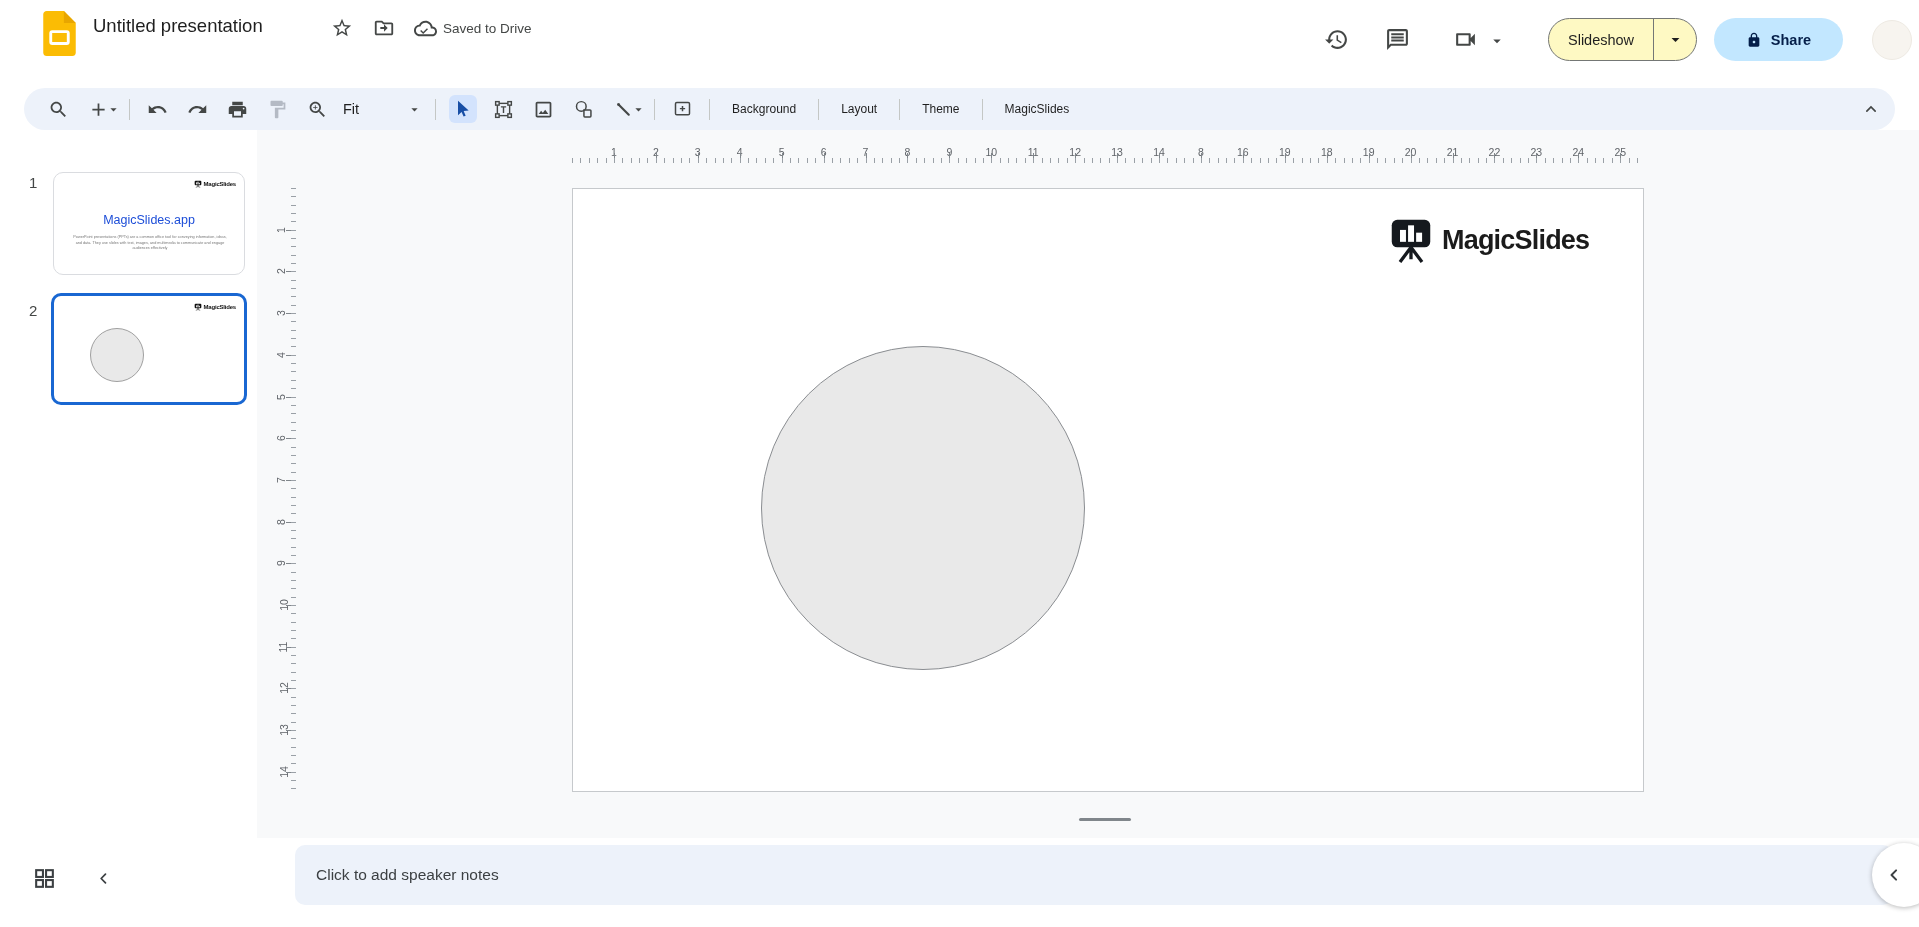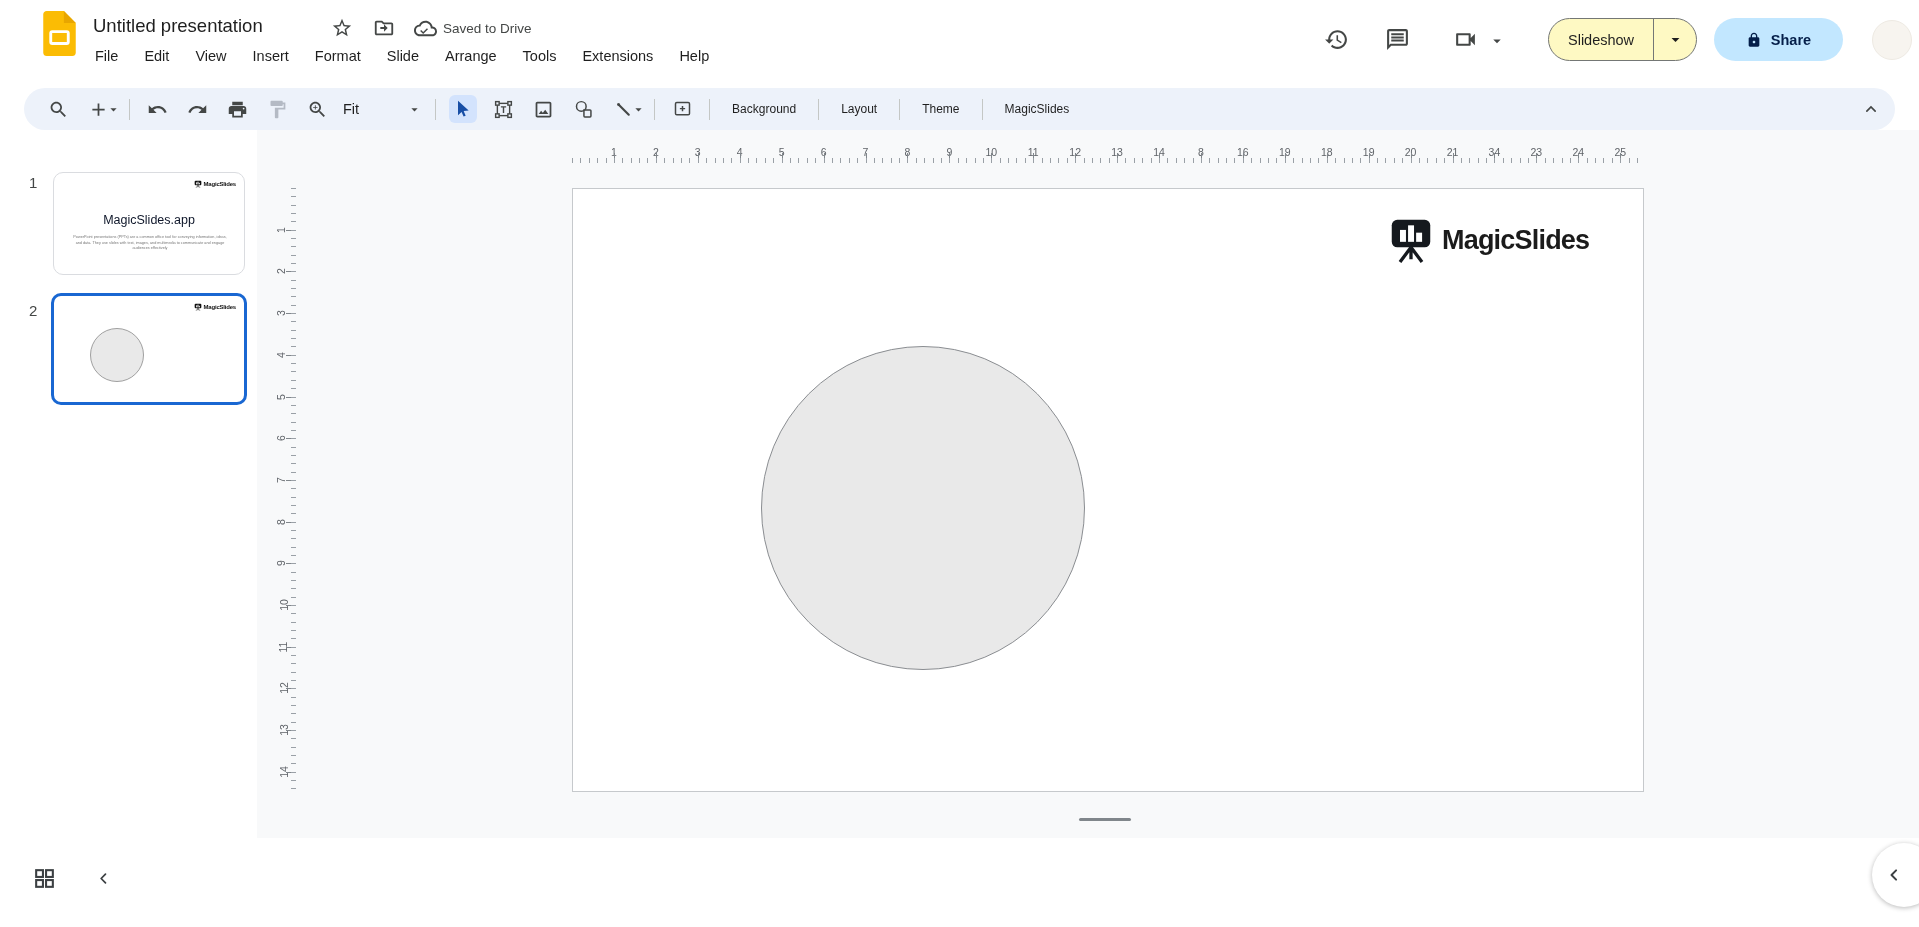"File" nav.menubar { html: <nav> <span>File</span> <span>Edit</span> <span>View</span> <span>Insert</span> <span>Format</span> <span>Slide</span> <span>Arrange</span> <span>Tools</span> <span>Extensions</span> <span>Help</span> </nav> -> none }
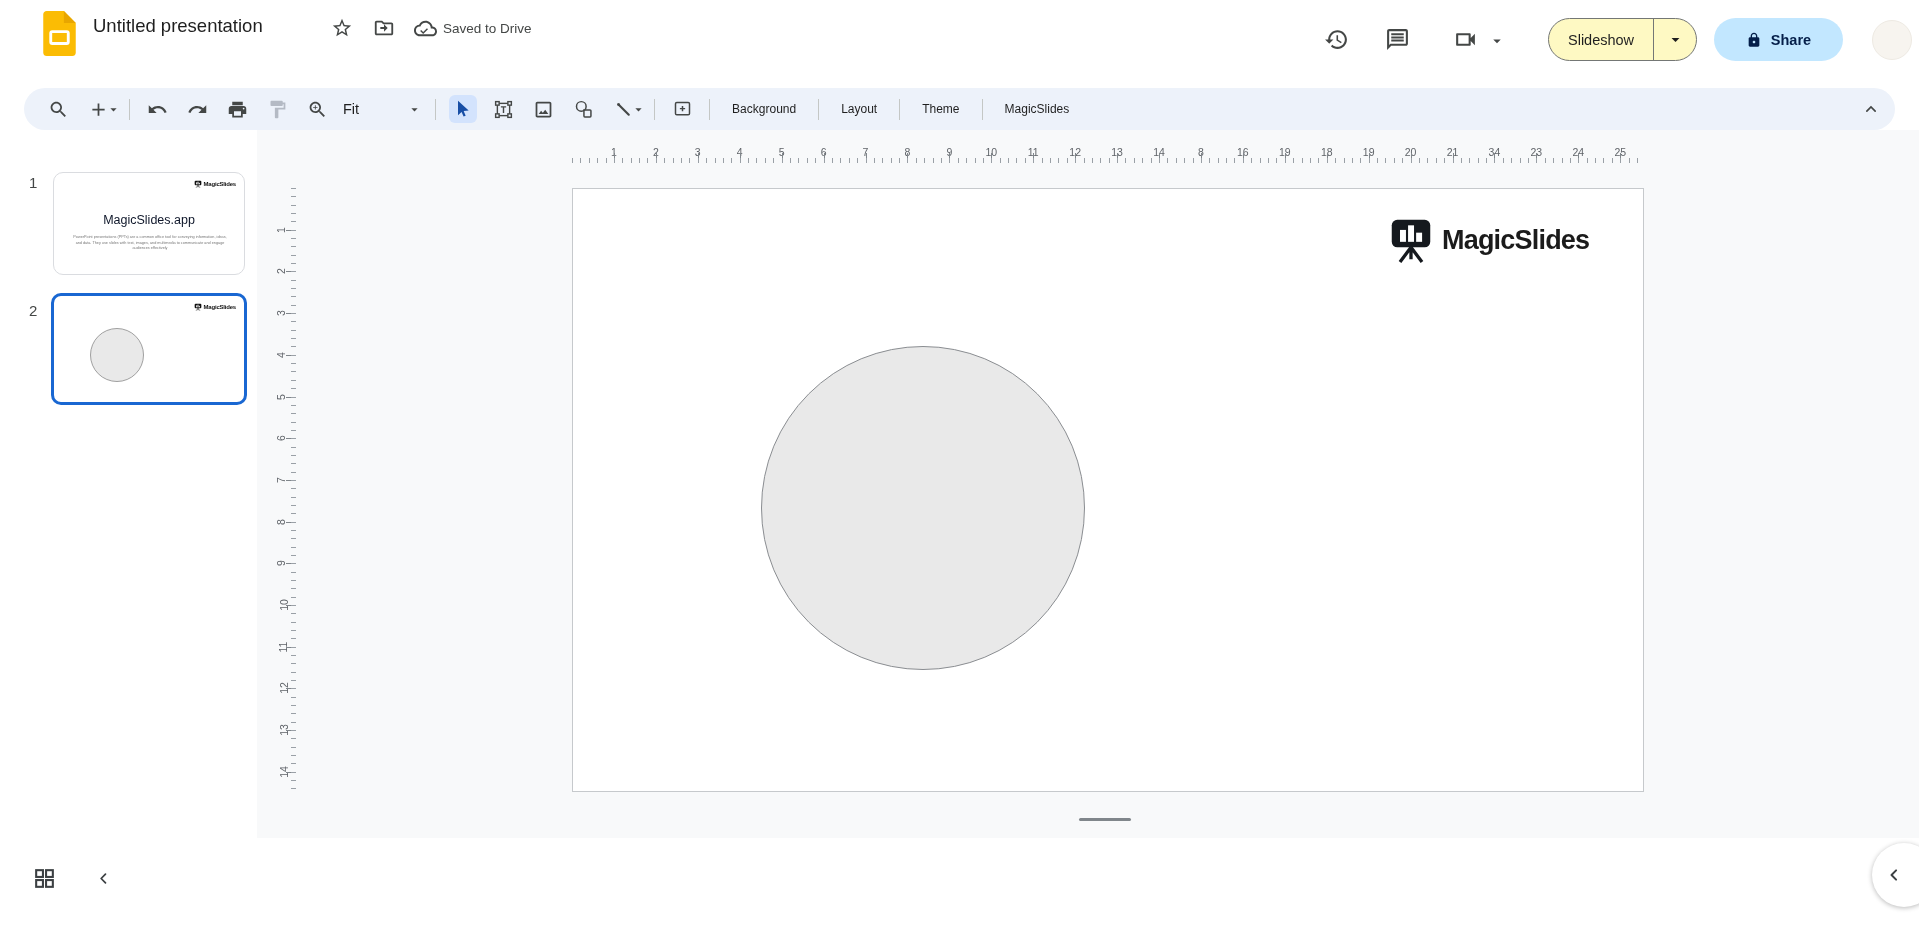"34" span.hnum { text: 34 -> 22 }
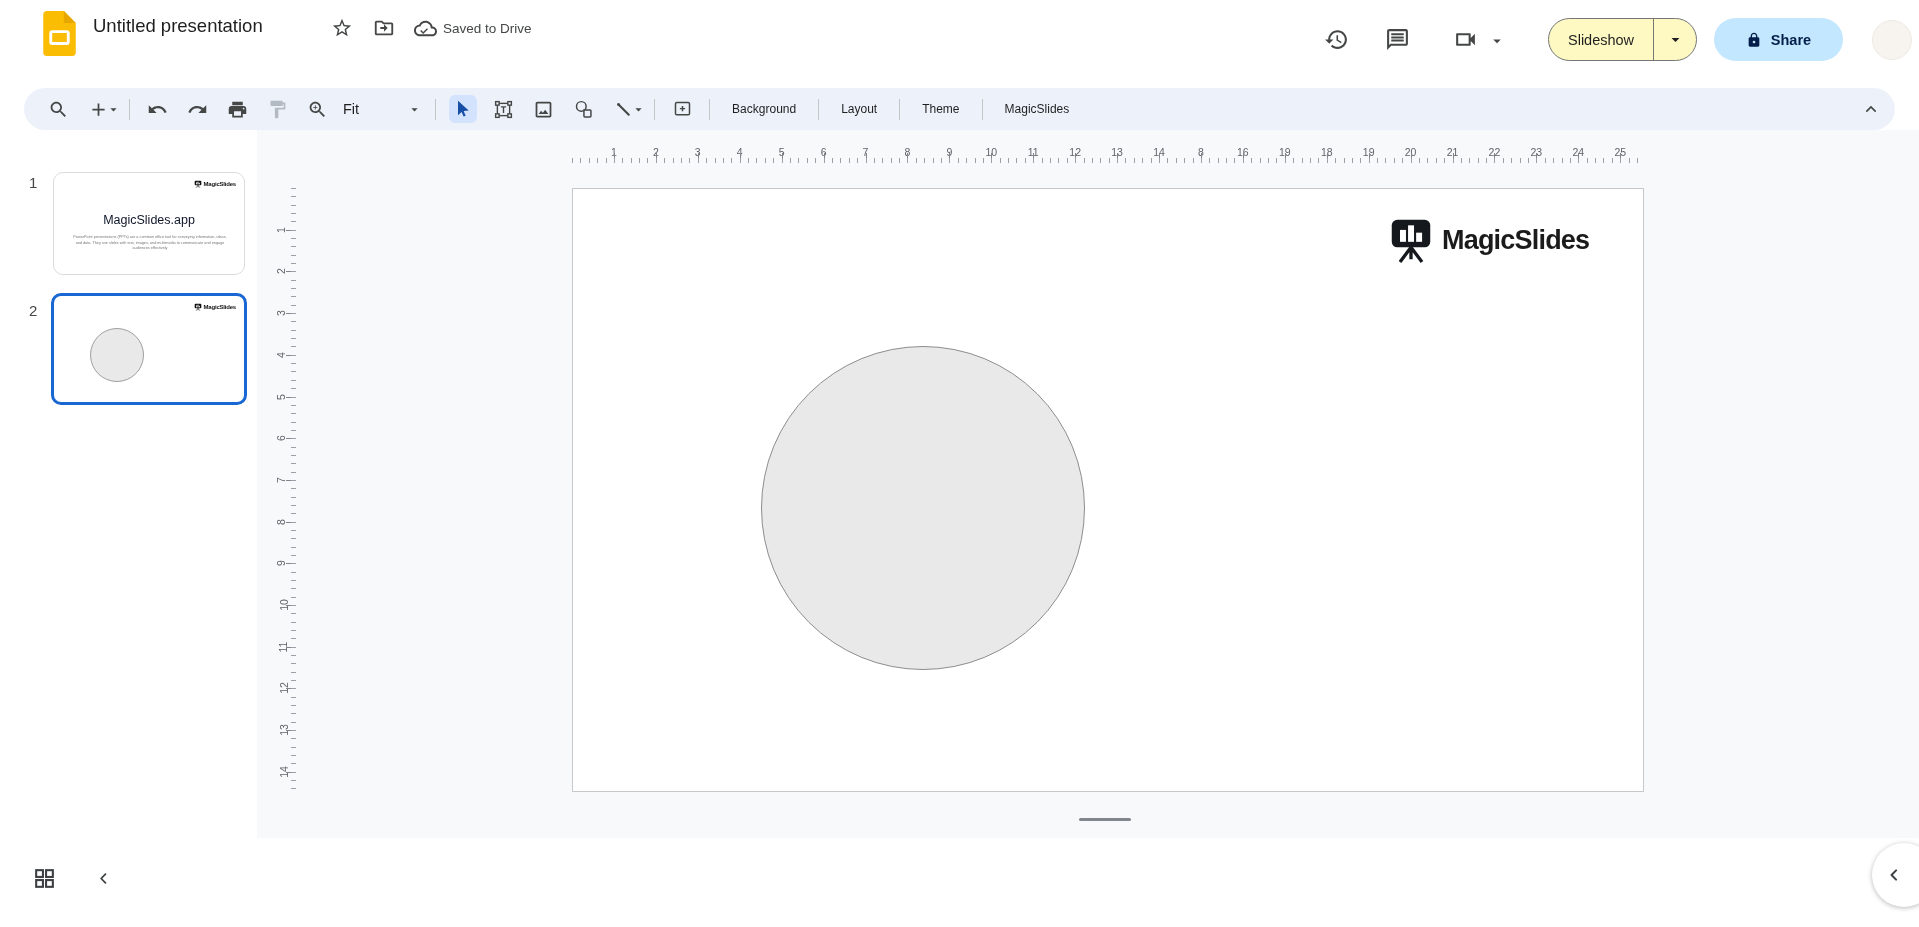"MagicSlides.app" .thumb-title { color: #0f172a -> #1d4ed8 }
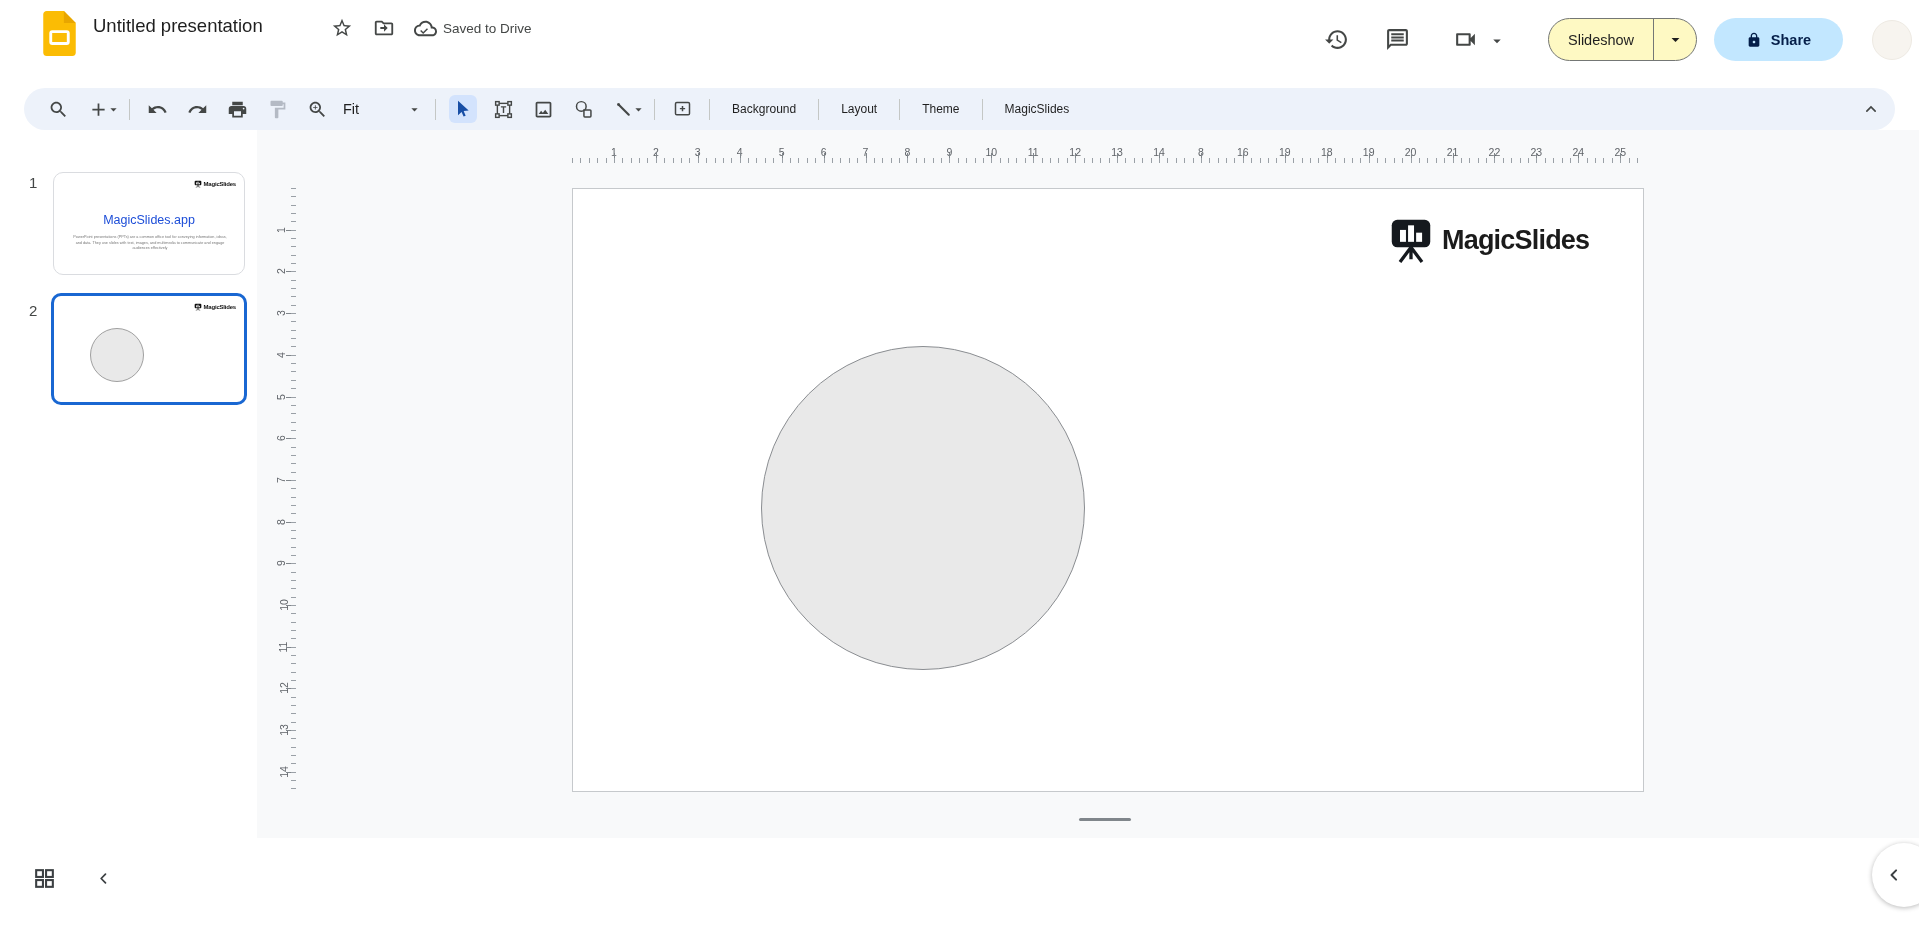"Click to add speaker notes" div.notes-bar { html: none -> <div> <span>Click to add speaker notes</span> </div> }
